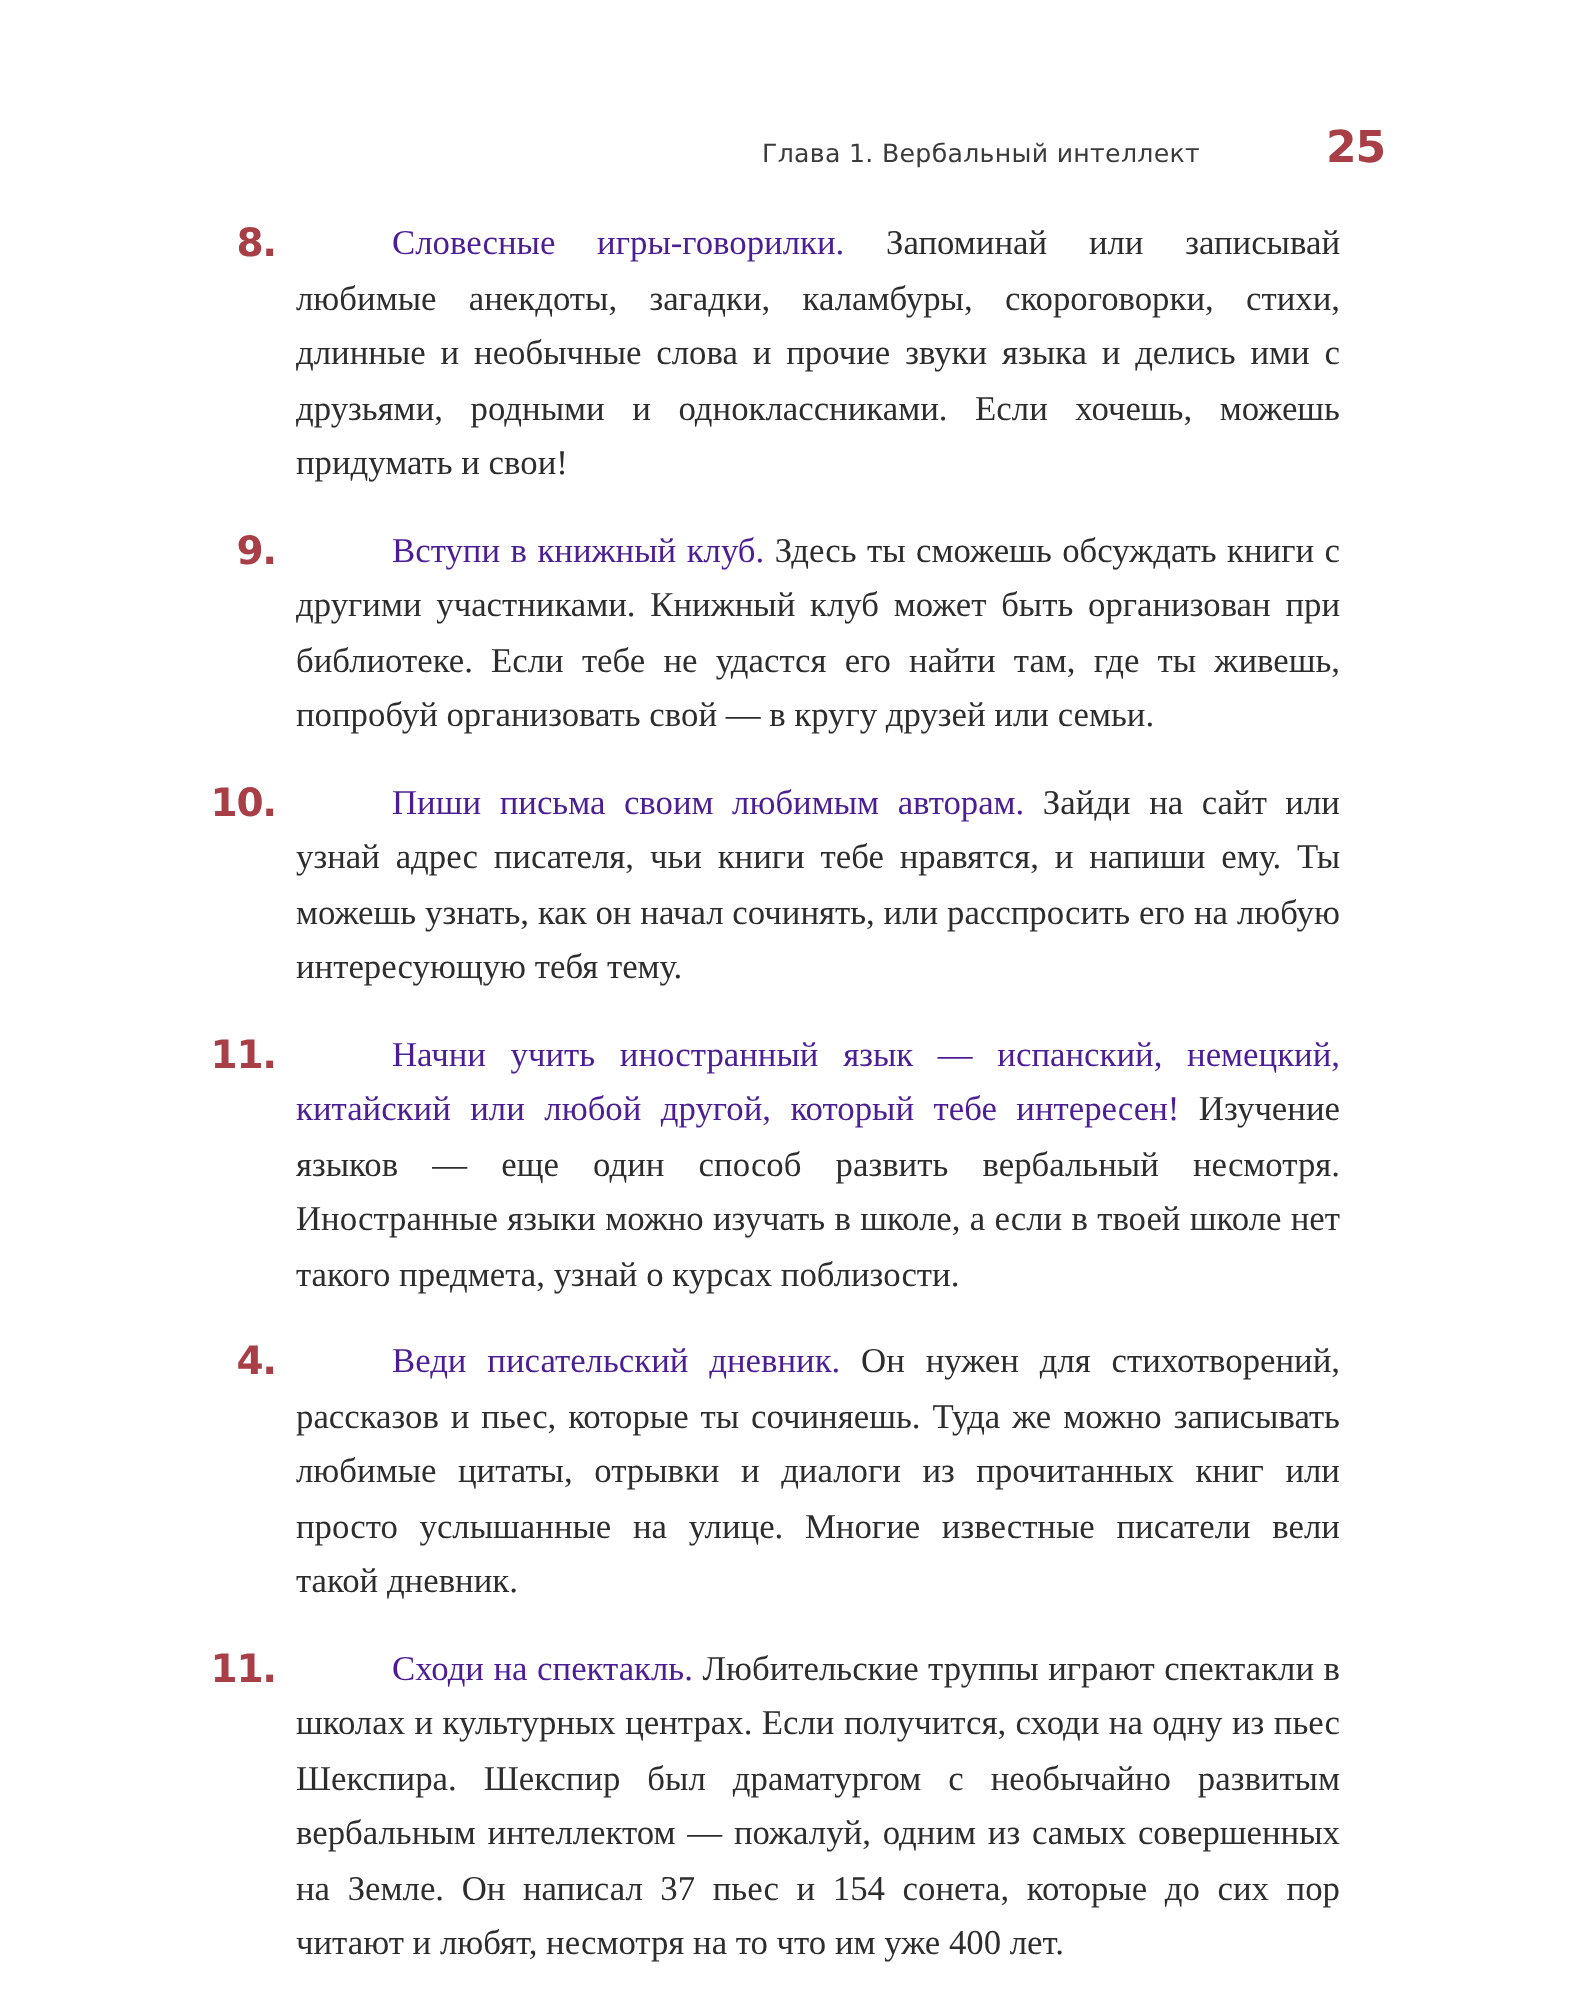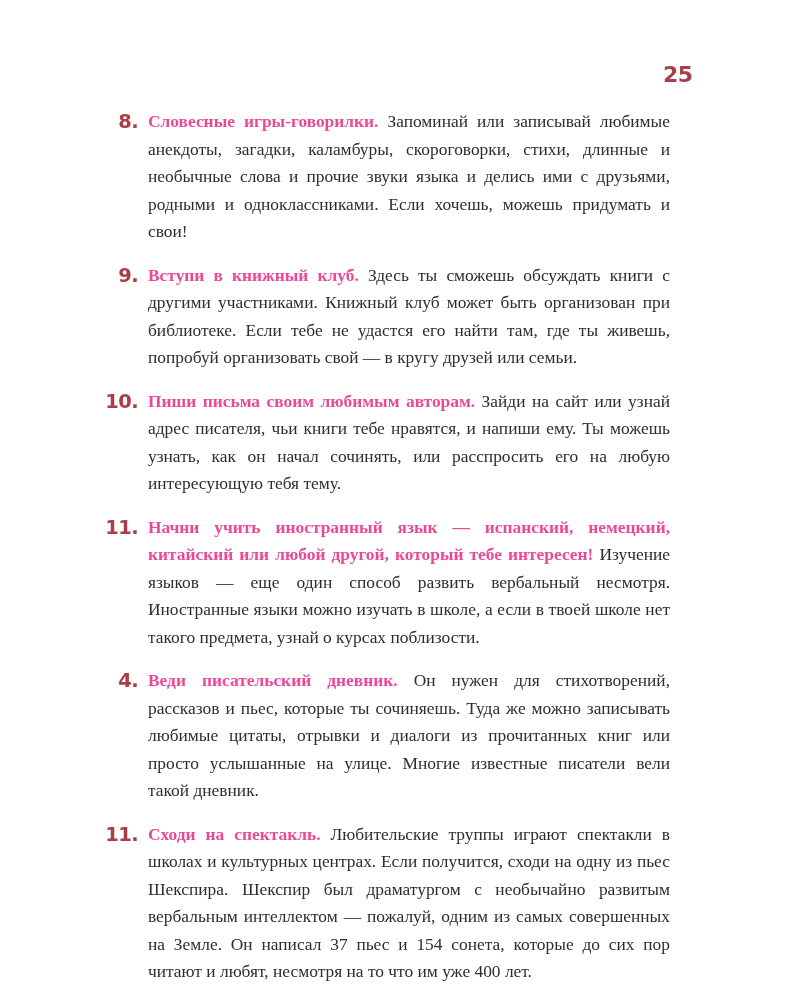"Глава 1. Вербальный интеллект" span.running-head-title { html: none -> <span>Глава 1. Вербальный интеллект</span> }
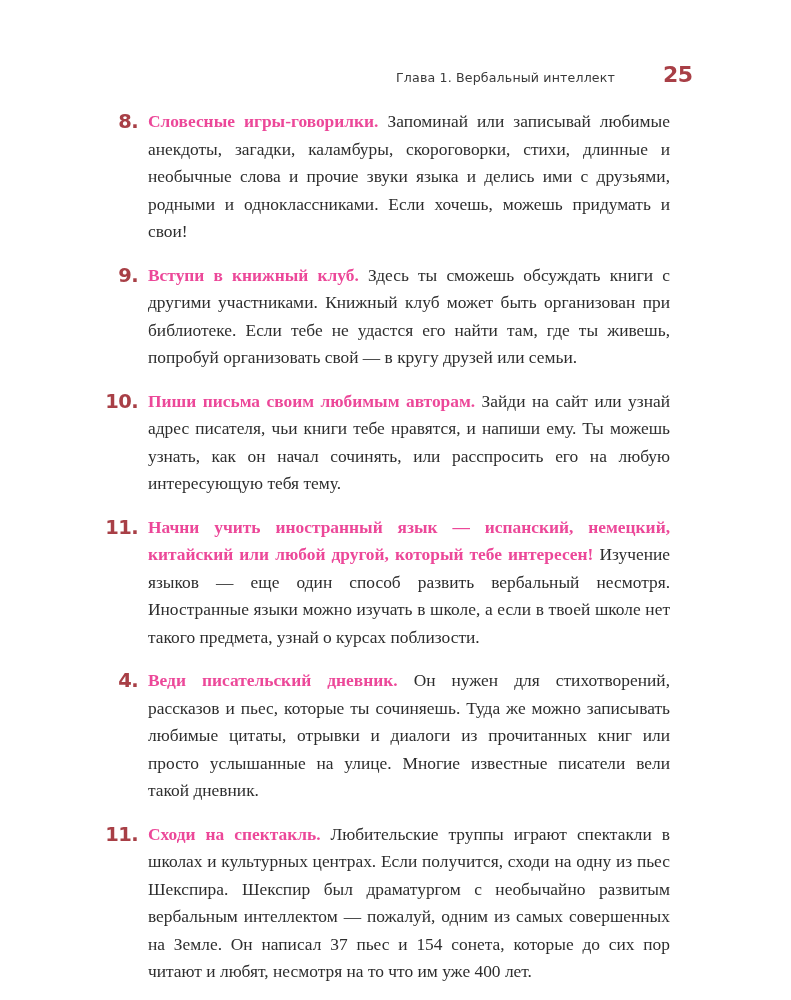"25" .running-head-pageno { margin-left: 48px -> 63px }
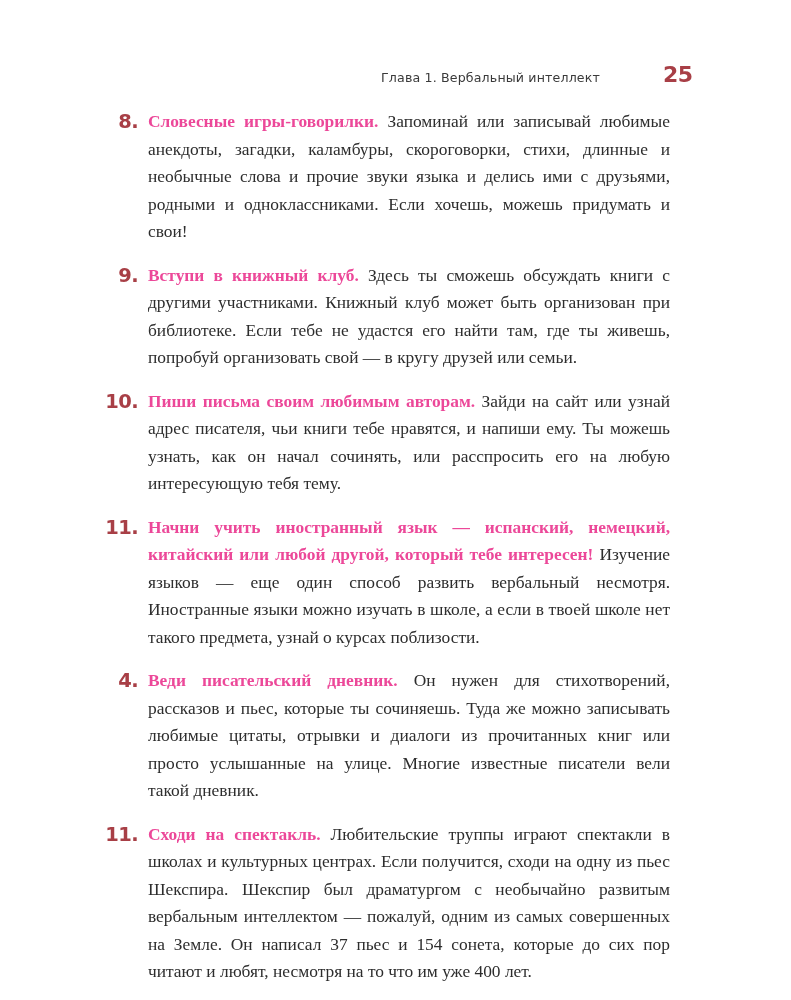"Словесные игры-говорилки." .lead { color: #ec4899 -> #4c1d95; font-weight: 700 -> 400; margin-left: none -> 48px }
